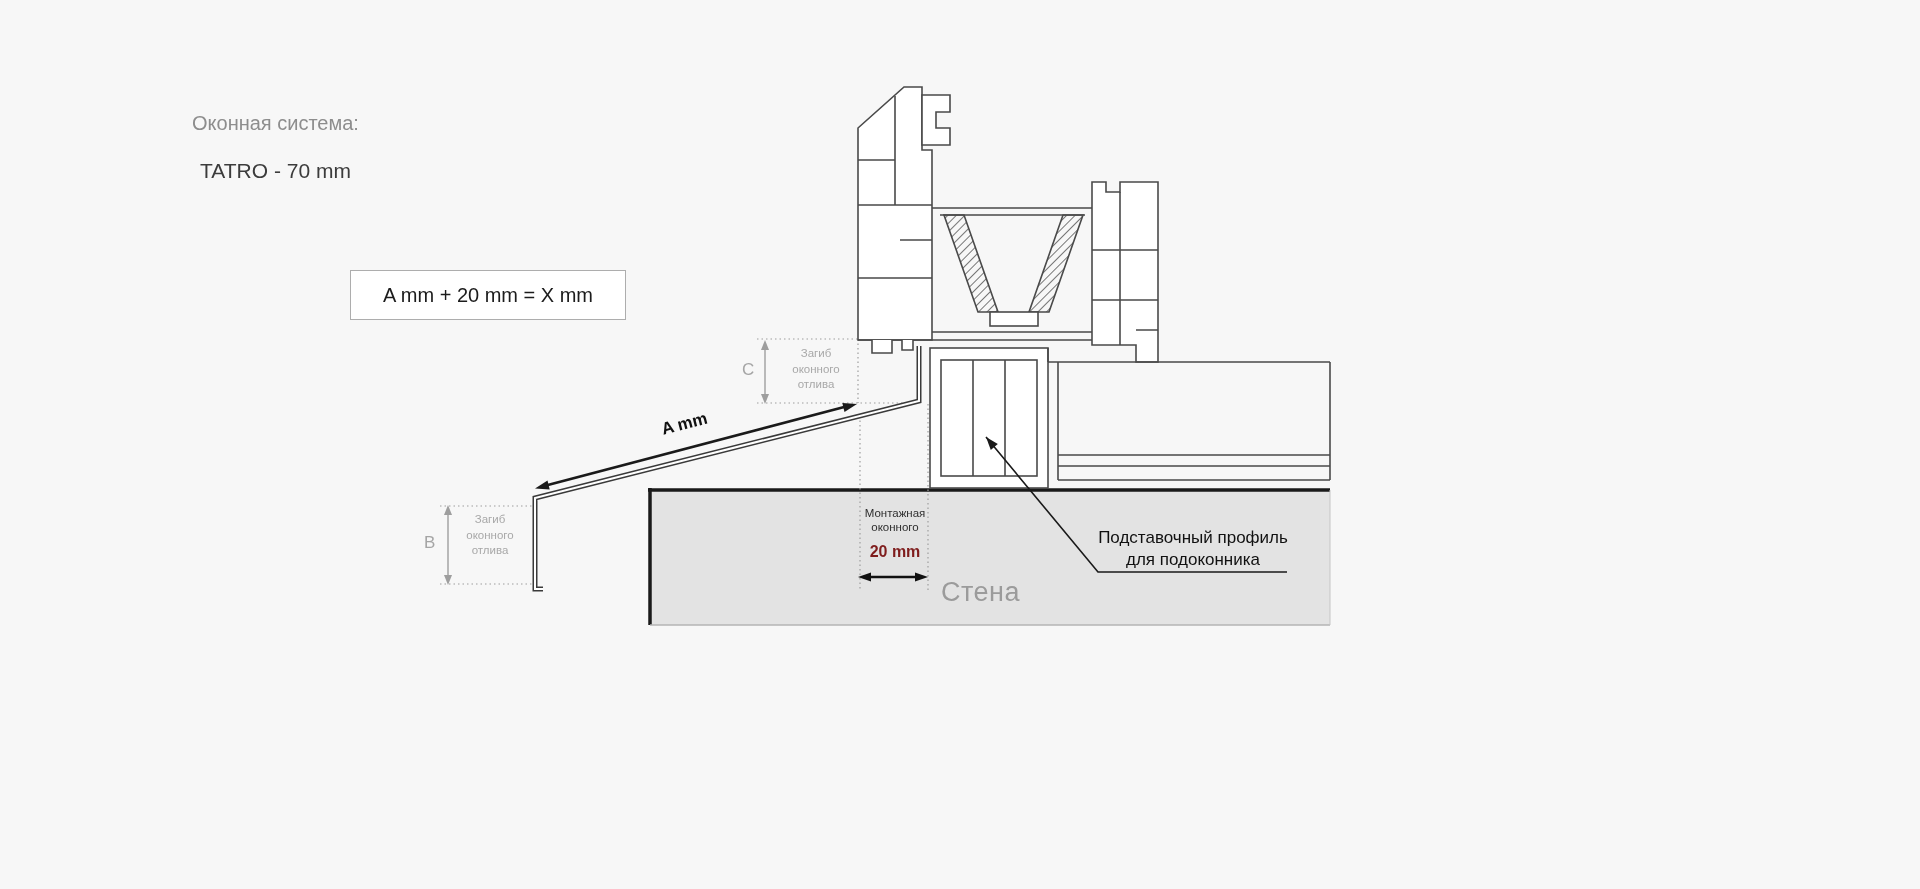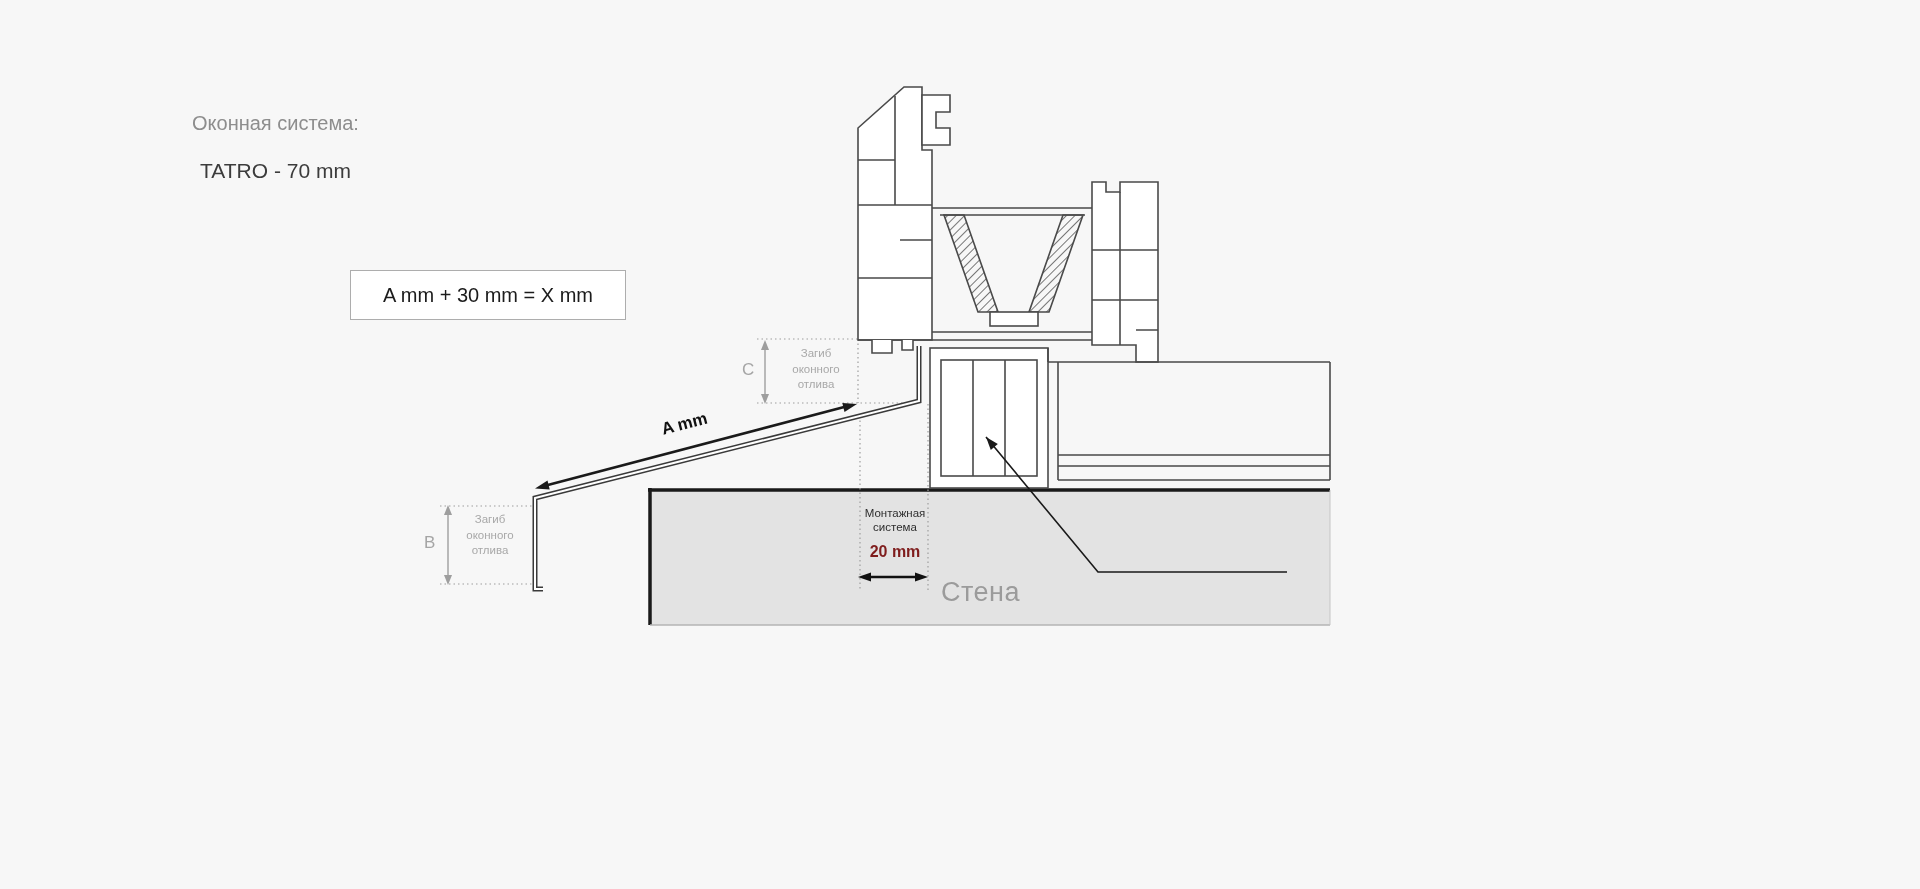"A mm + 30 mm" span { text: 30 -> 20 }
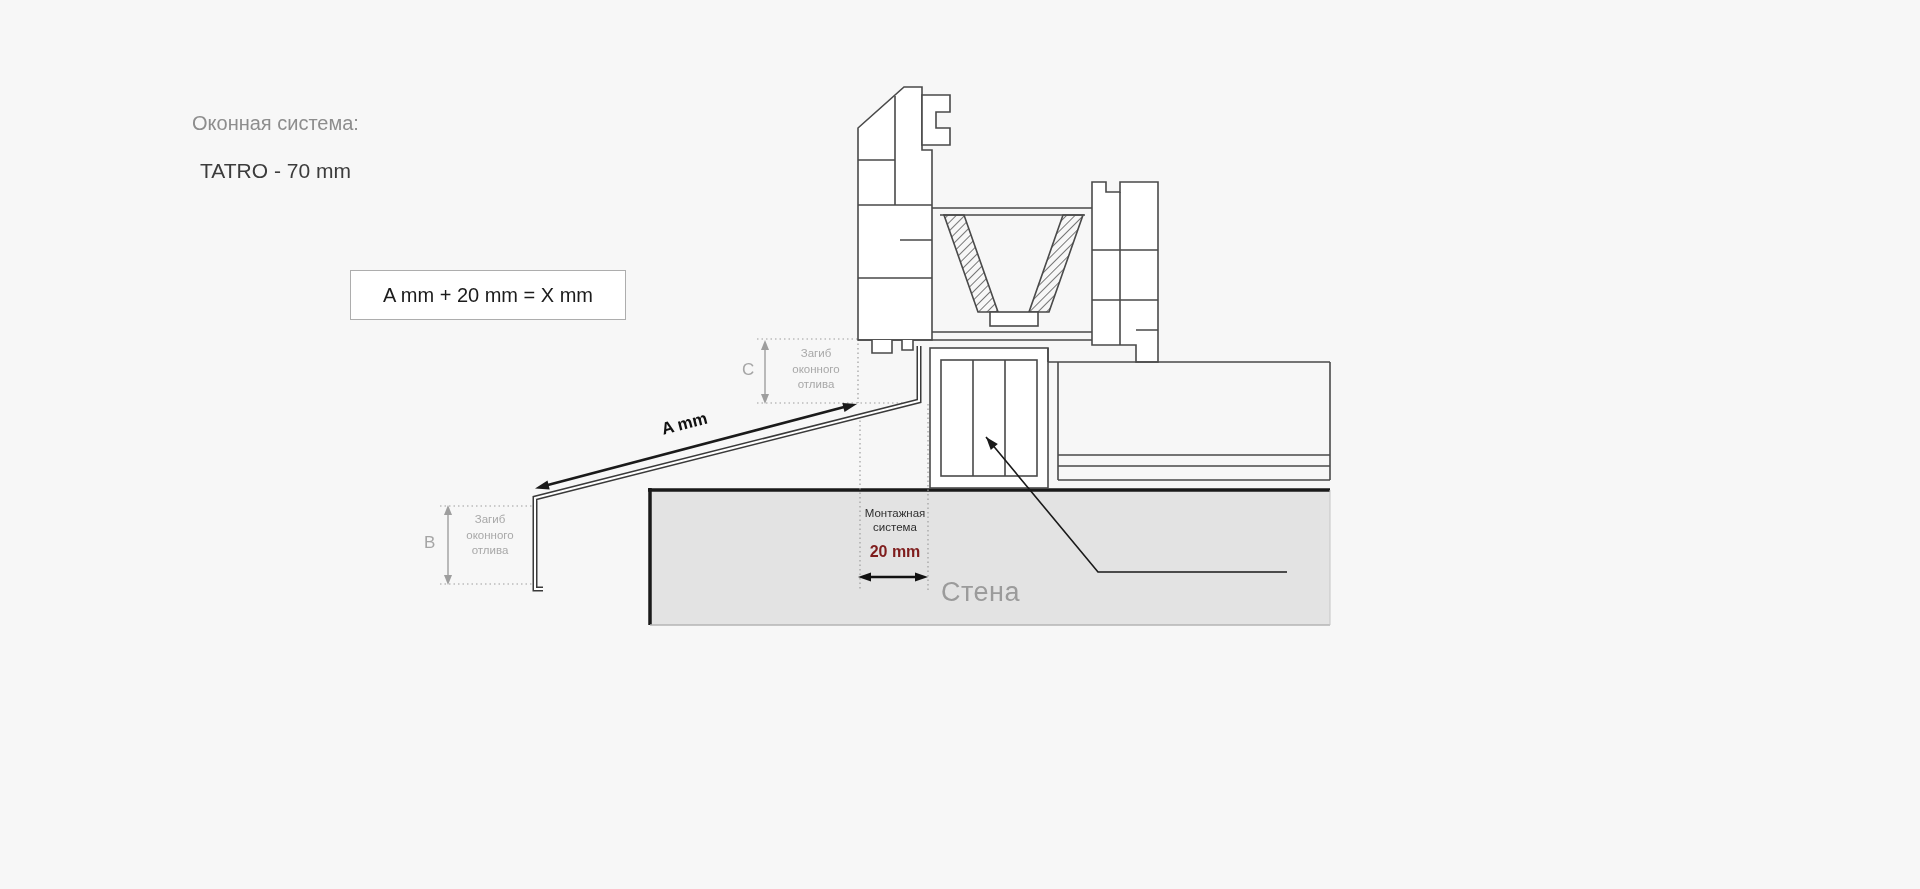"Монтажная" div.lbl { text: система -> оконного }
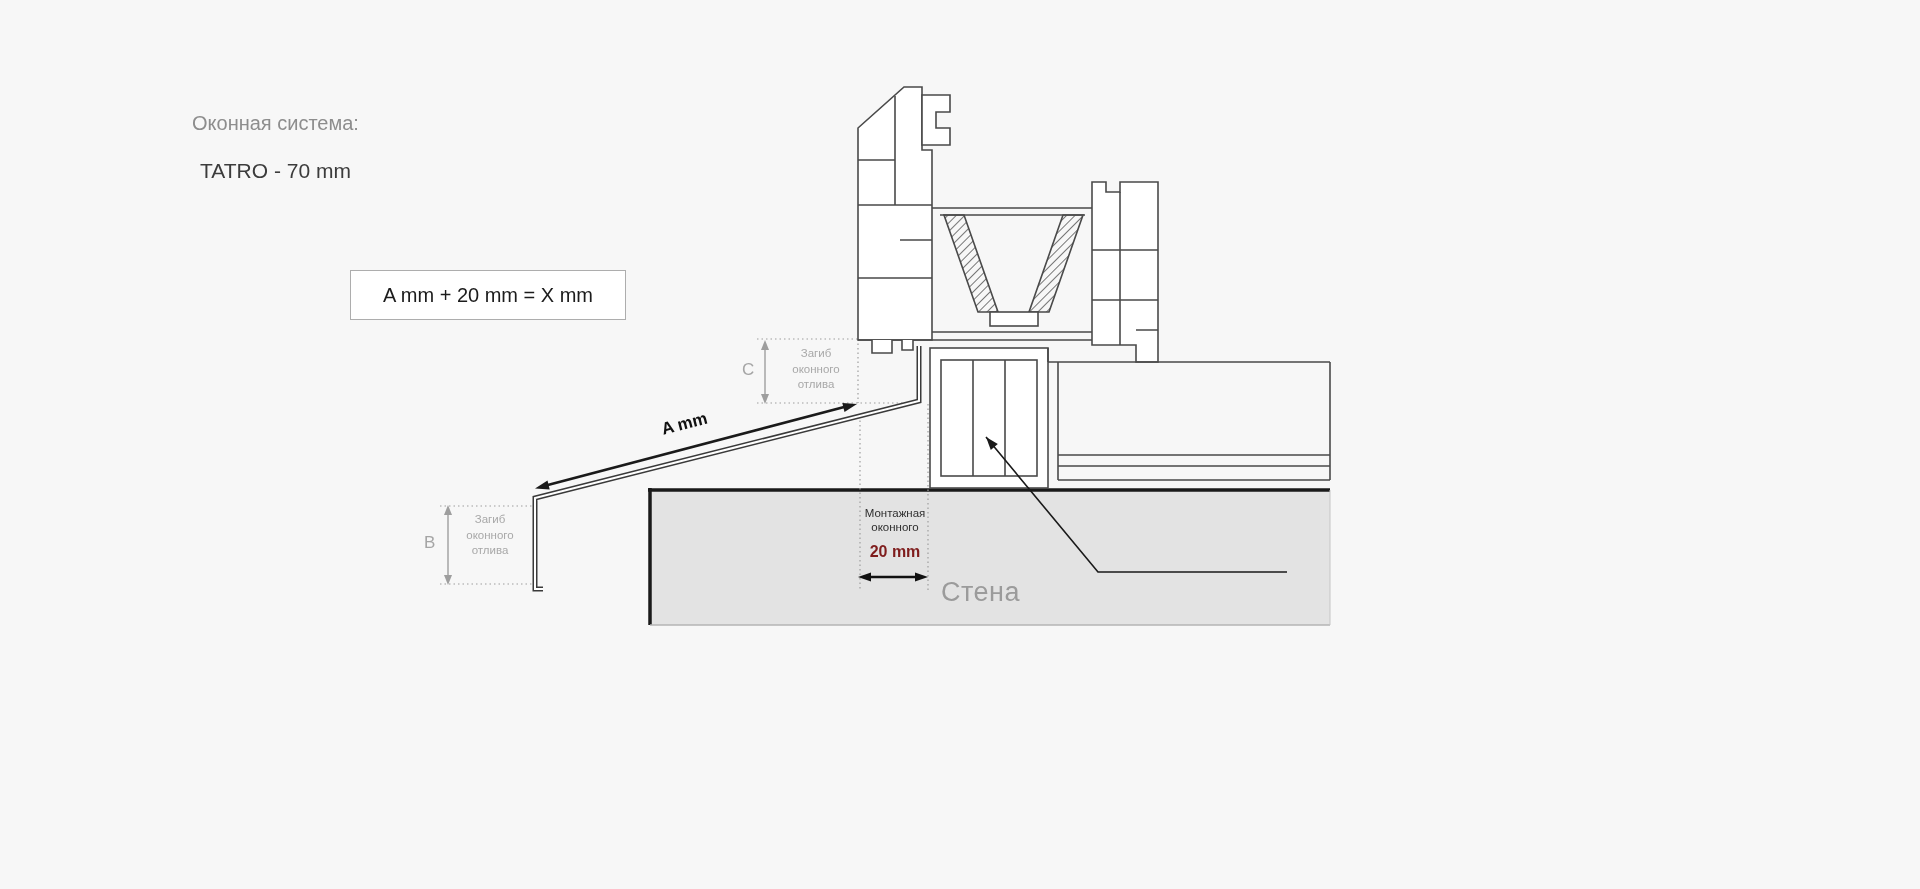"Подставочный профиль" div.lbl { html: none -> <div>Подставочный профиль для подоконника</div> }
